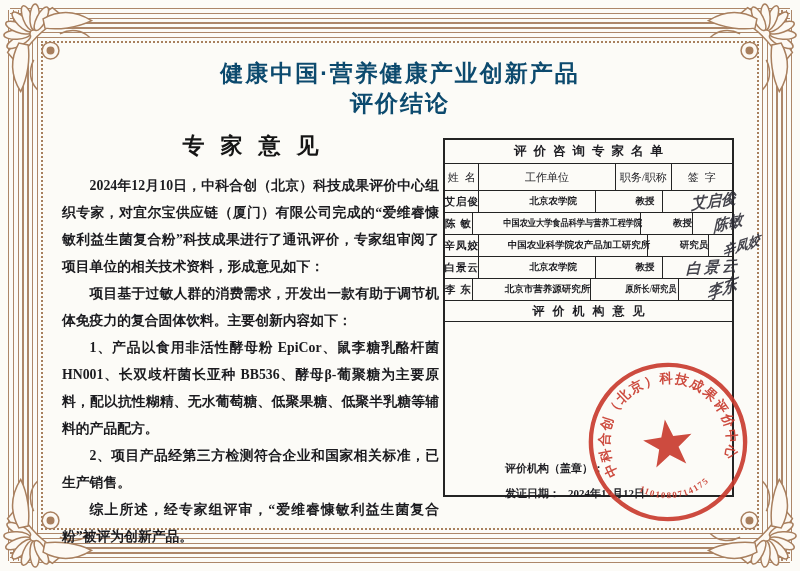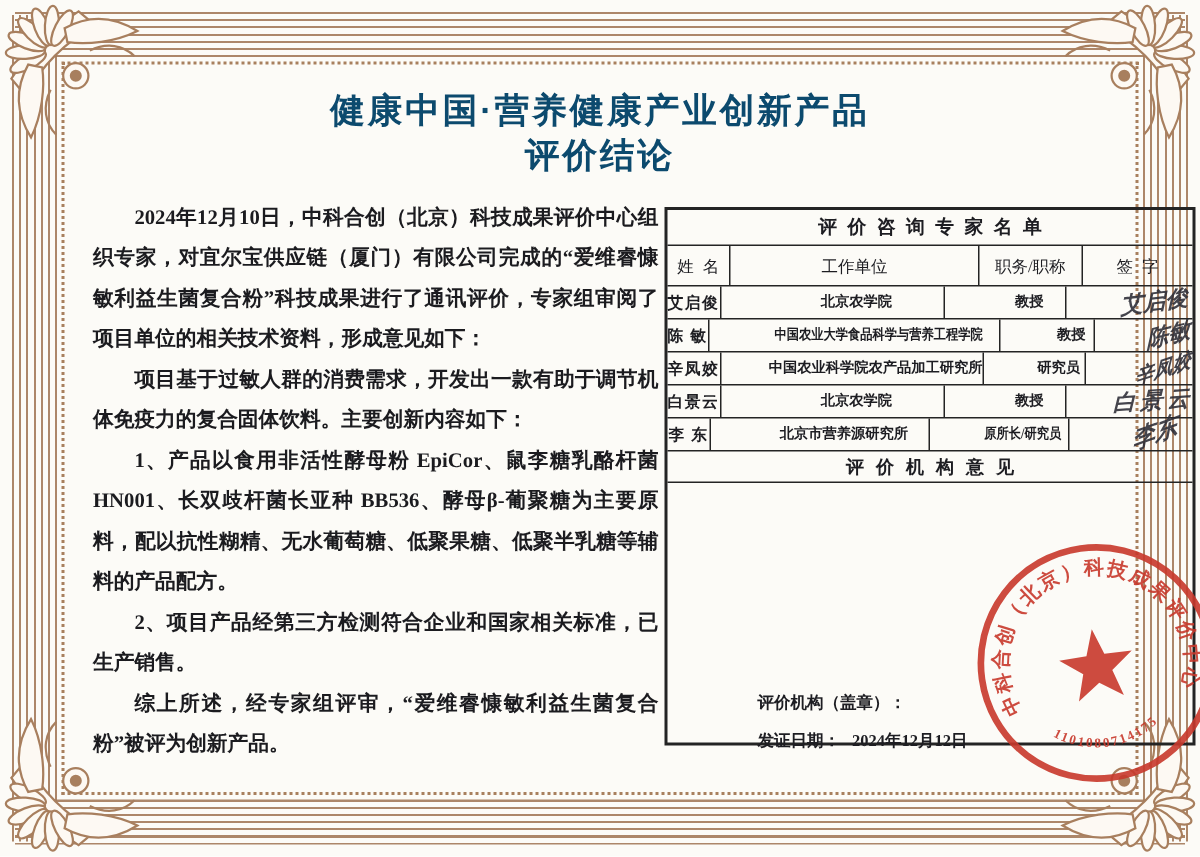"专家意见" div.eo-heading { html: none -> <div>专家意见</div> }
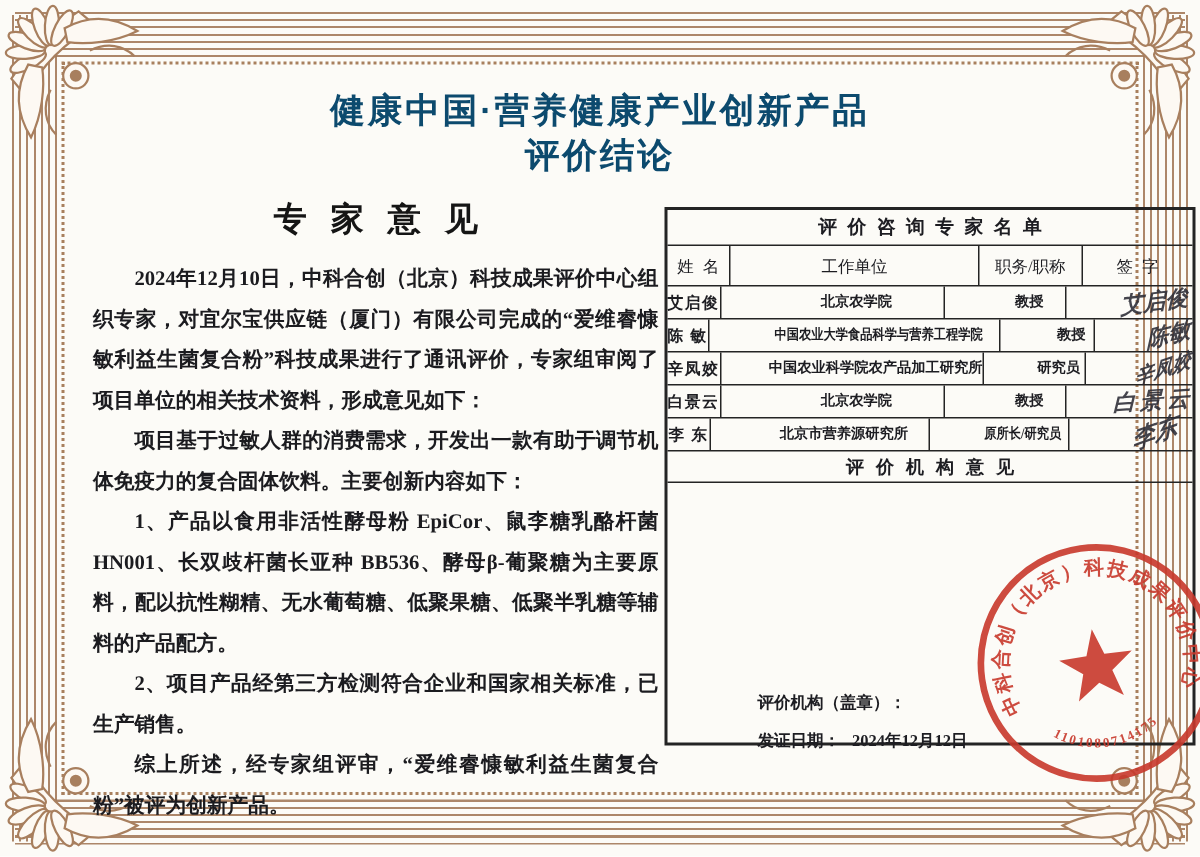"评价咨询专家名单" .etable { width: 354px -> 291px }
